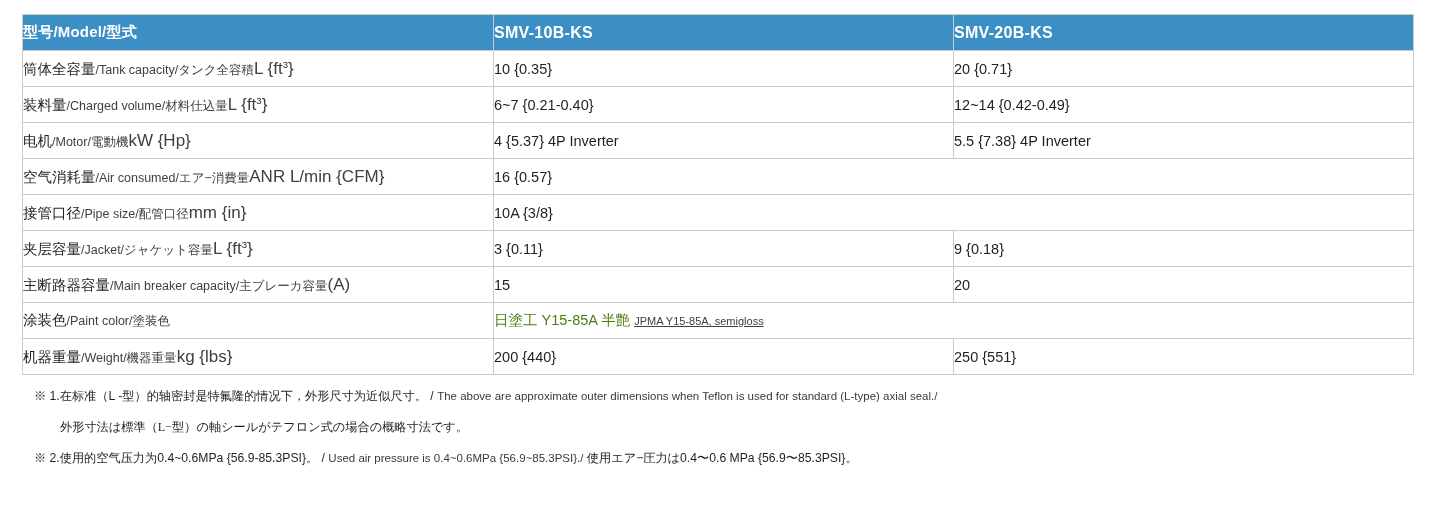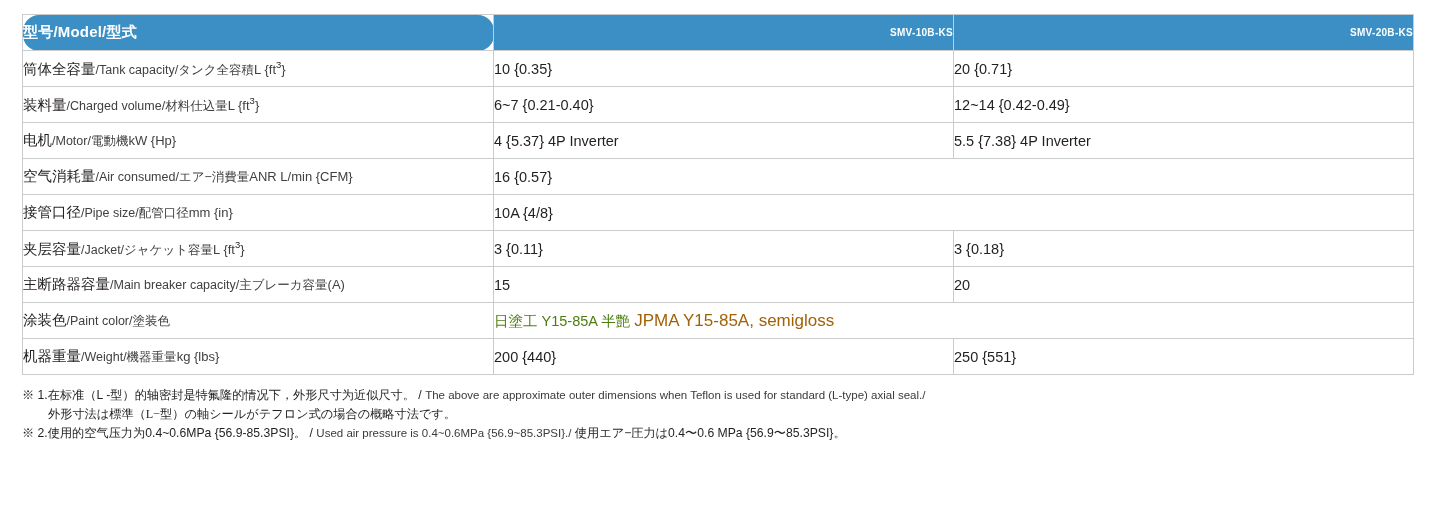"型号/Model/型式" .hdr-label { border-radius: 16px -> none }
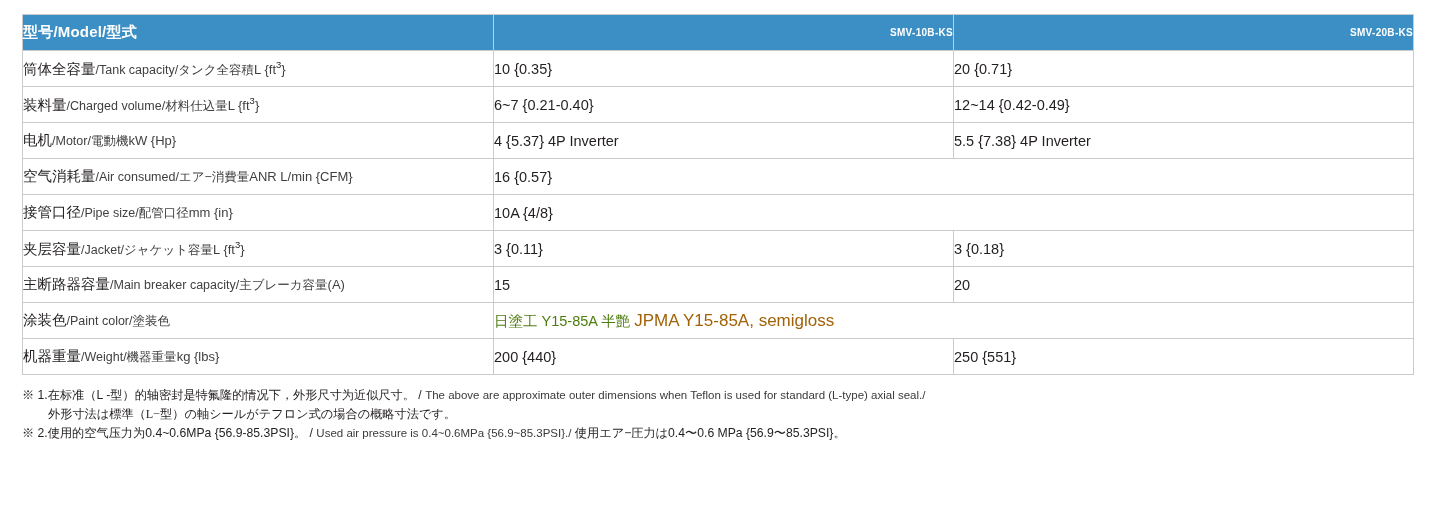"SMV-10B-KS" .hdr-model { font-size: 10px -> 16px; text-align: right -> left }
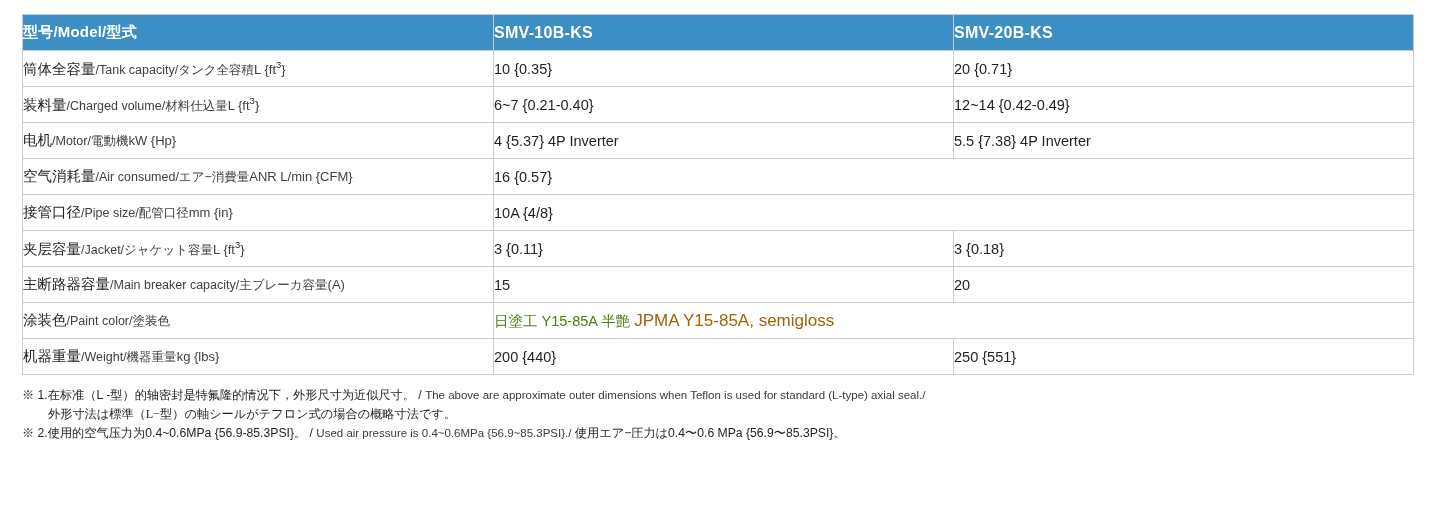"L {ft" .unit { font-size: 13px -> 17px }
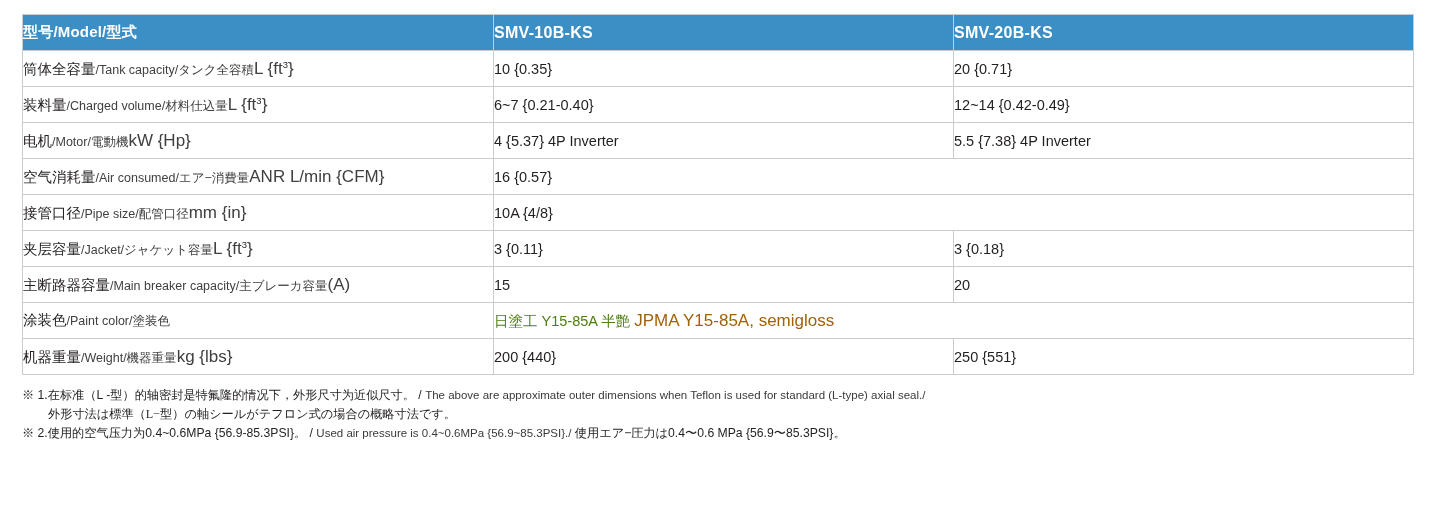"10A {4/8}" td.val { text: 4/8 -> 3/8 }
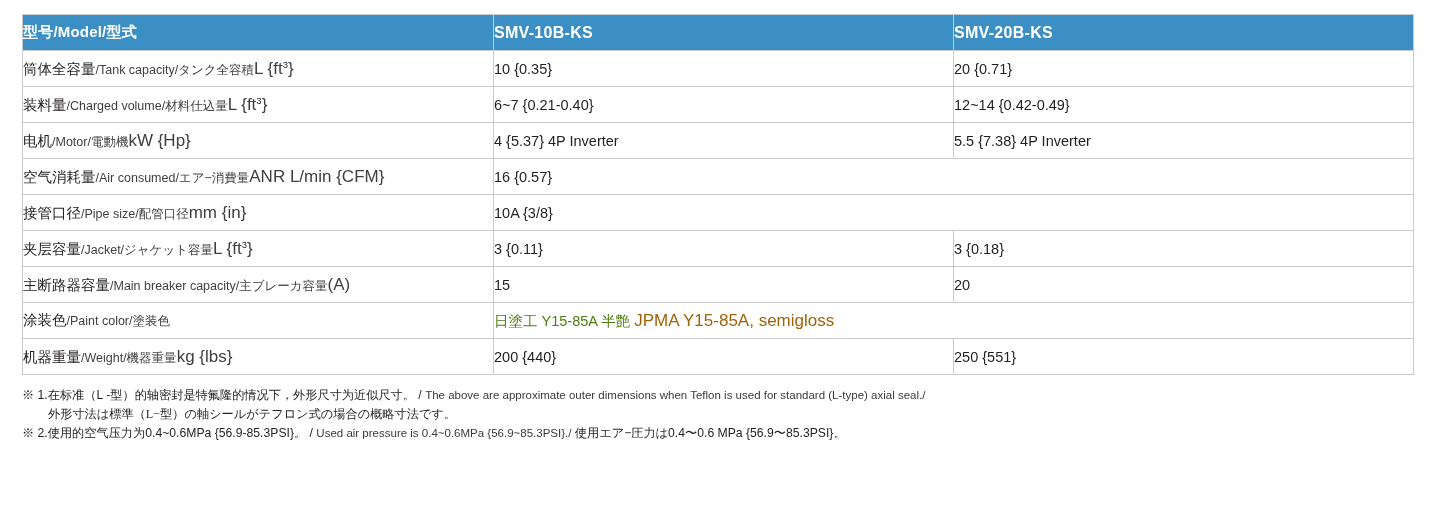"3 {0.18}" td.val { text: 3 -> 9 }
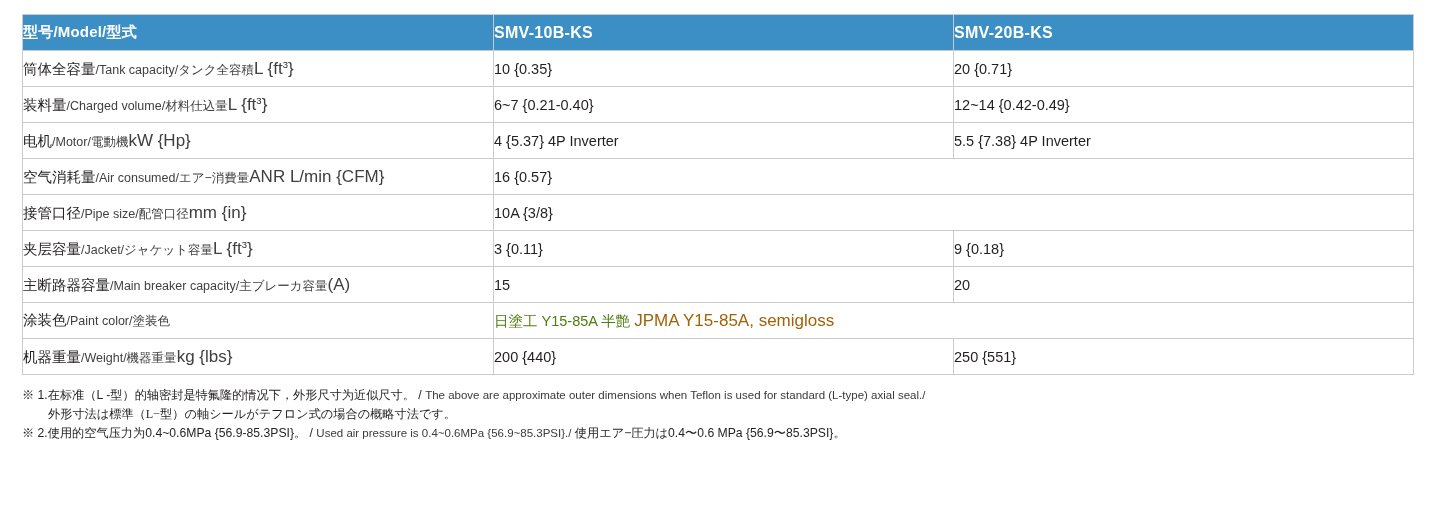"JPMA Y15-85A, semigloss" .paint-en { color: #a16207 -> #404040; font-size: 17px -> 11px; text-decoration: none -> underline }
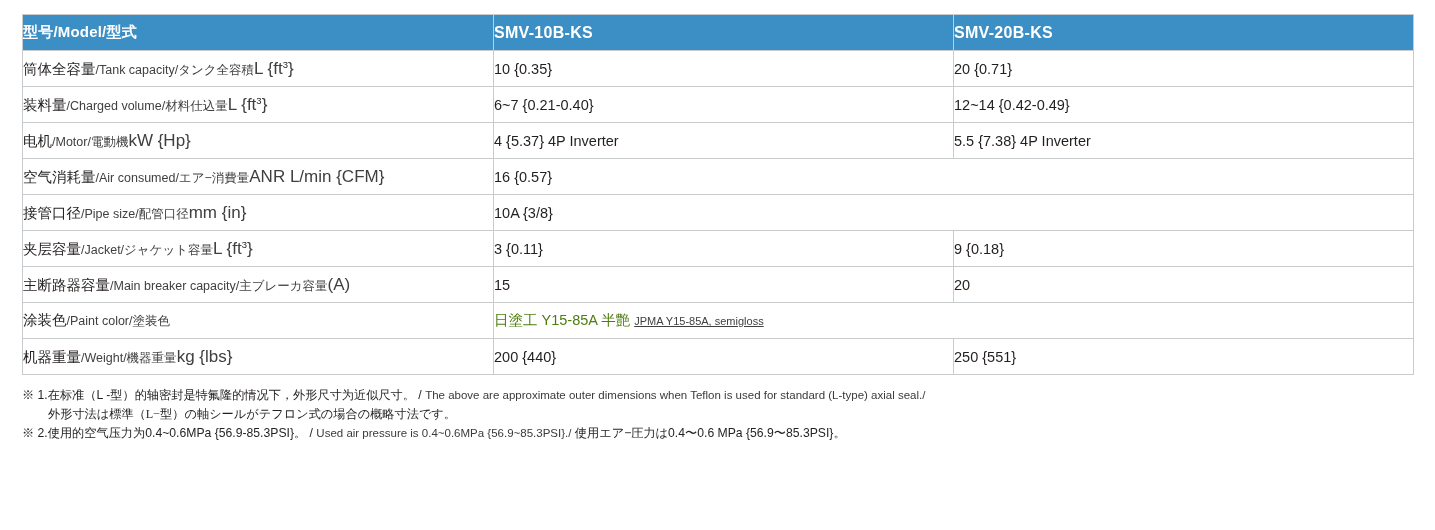"※ 1.在标准（L -型）的轴密封是特氟隆的情况下，外形尺寸为近似尺寸。 /" .notes p { margin: 0 -> 12px }
